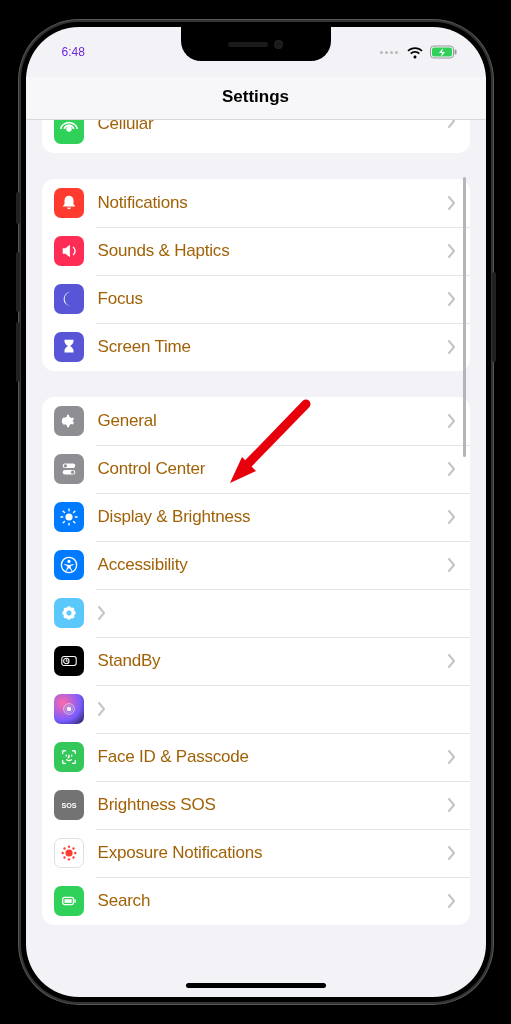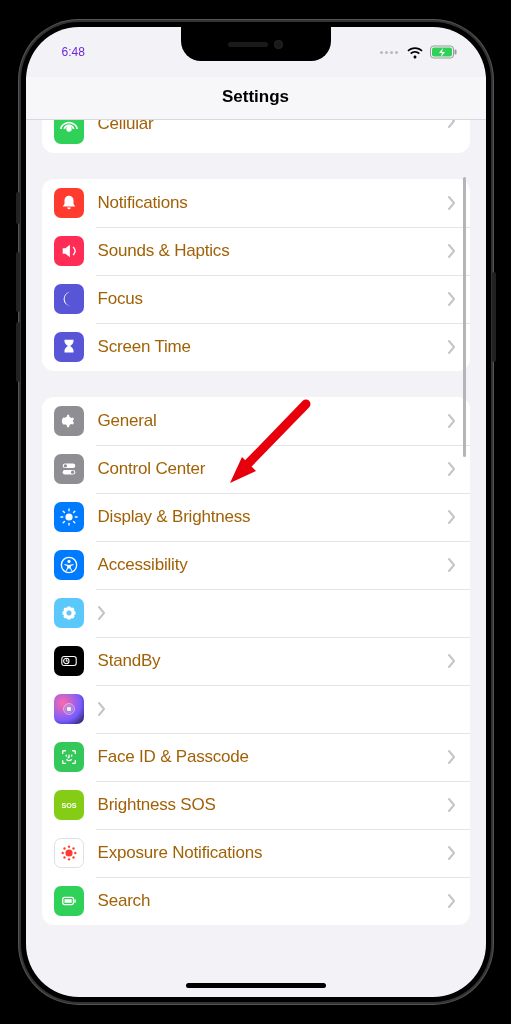"SOS" .bg-sos { background: #84cc16 -> #737373 }
